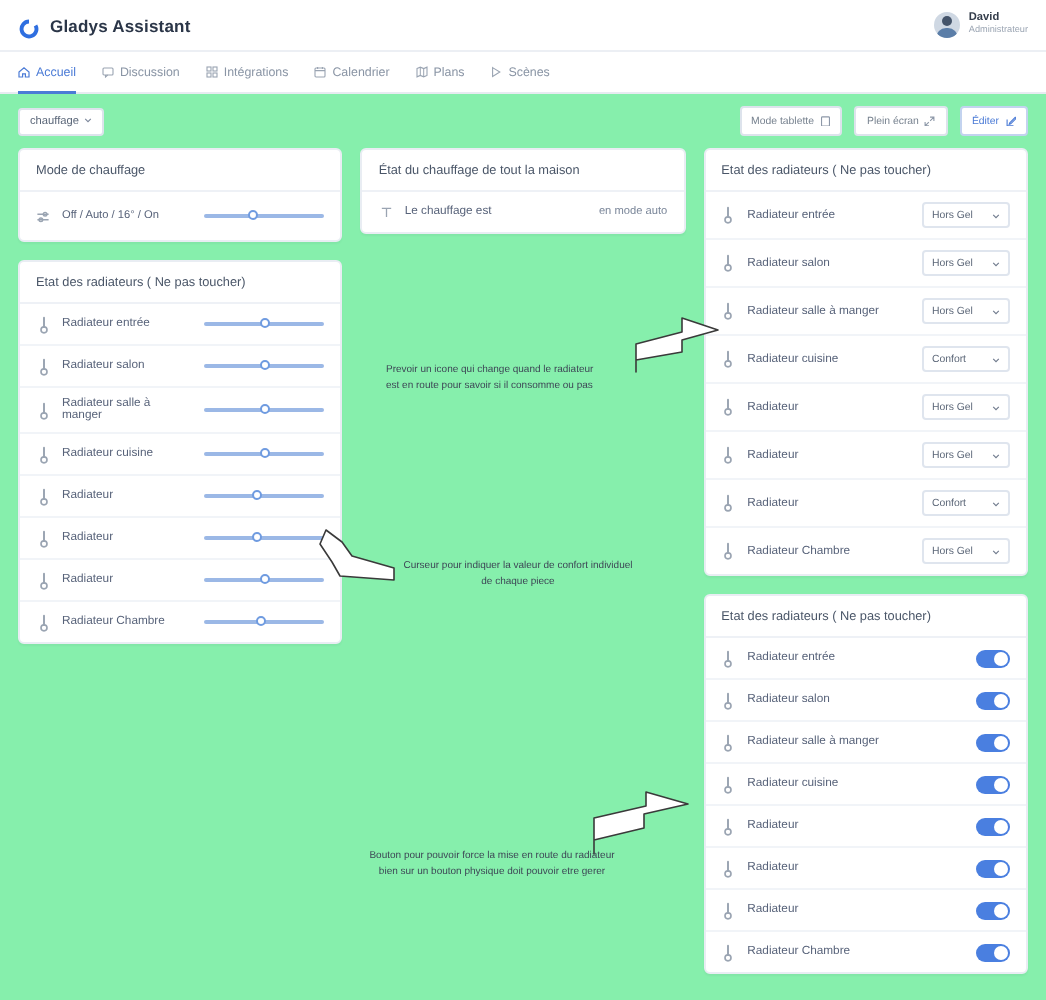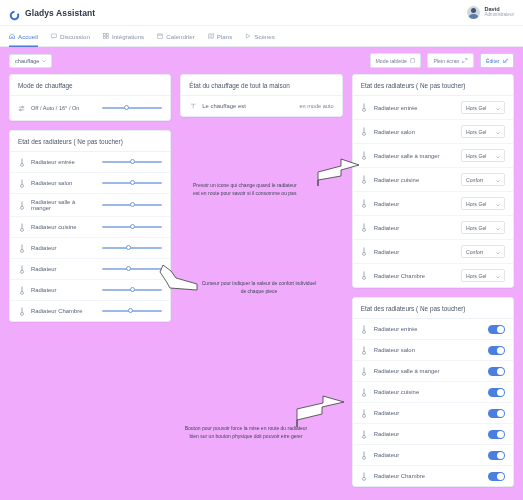"Gladys Assistant" .app { background: #f0abfc -> #86efac }
